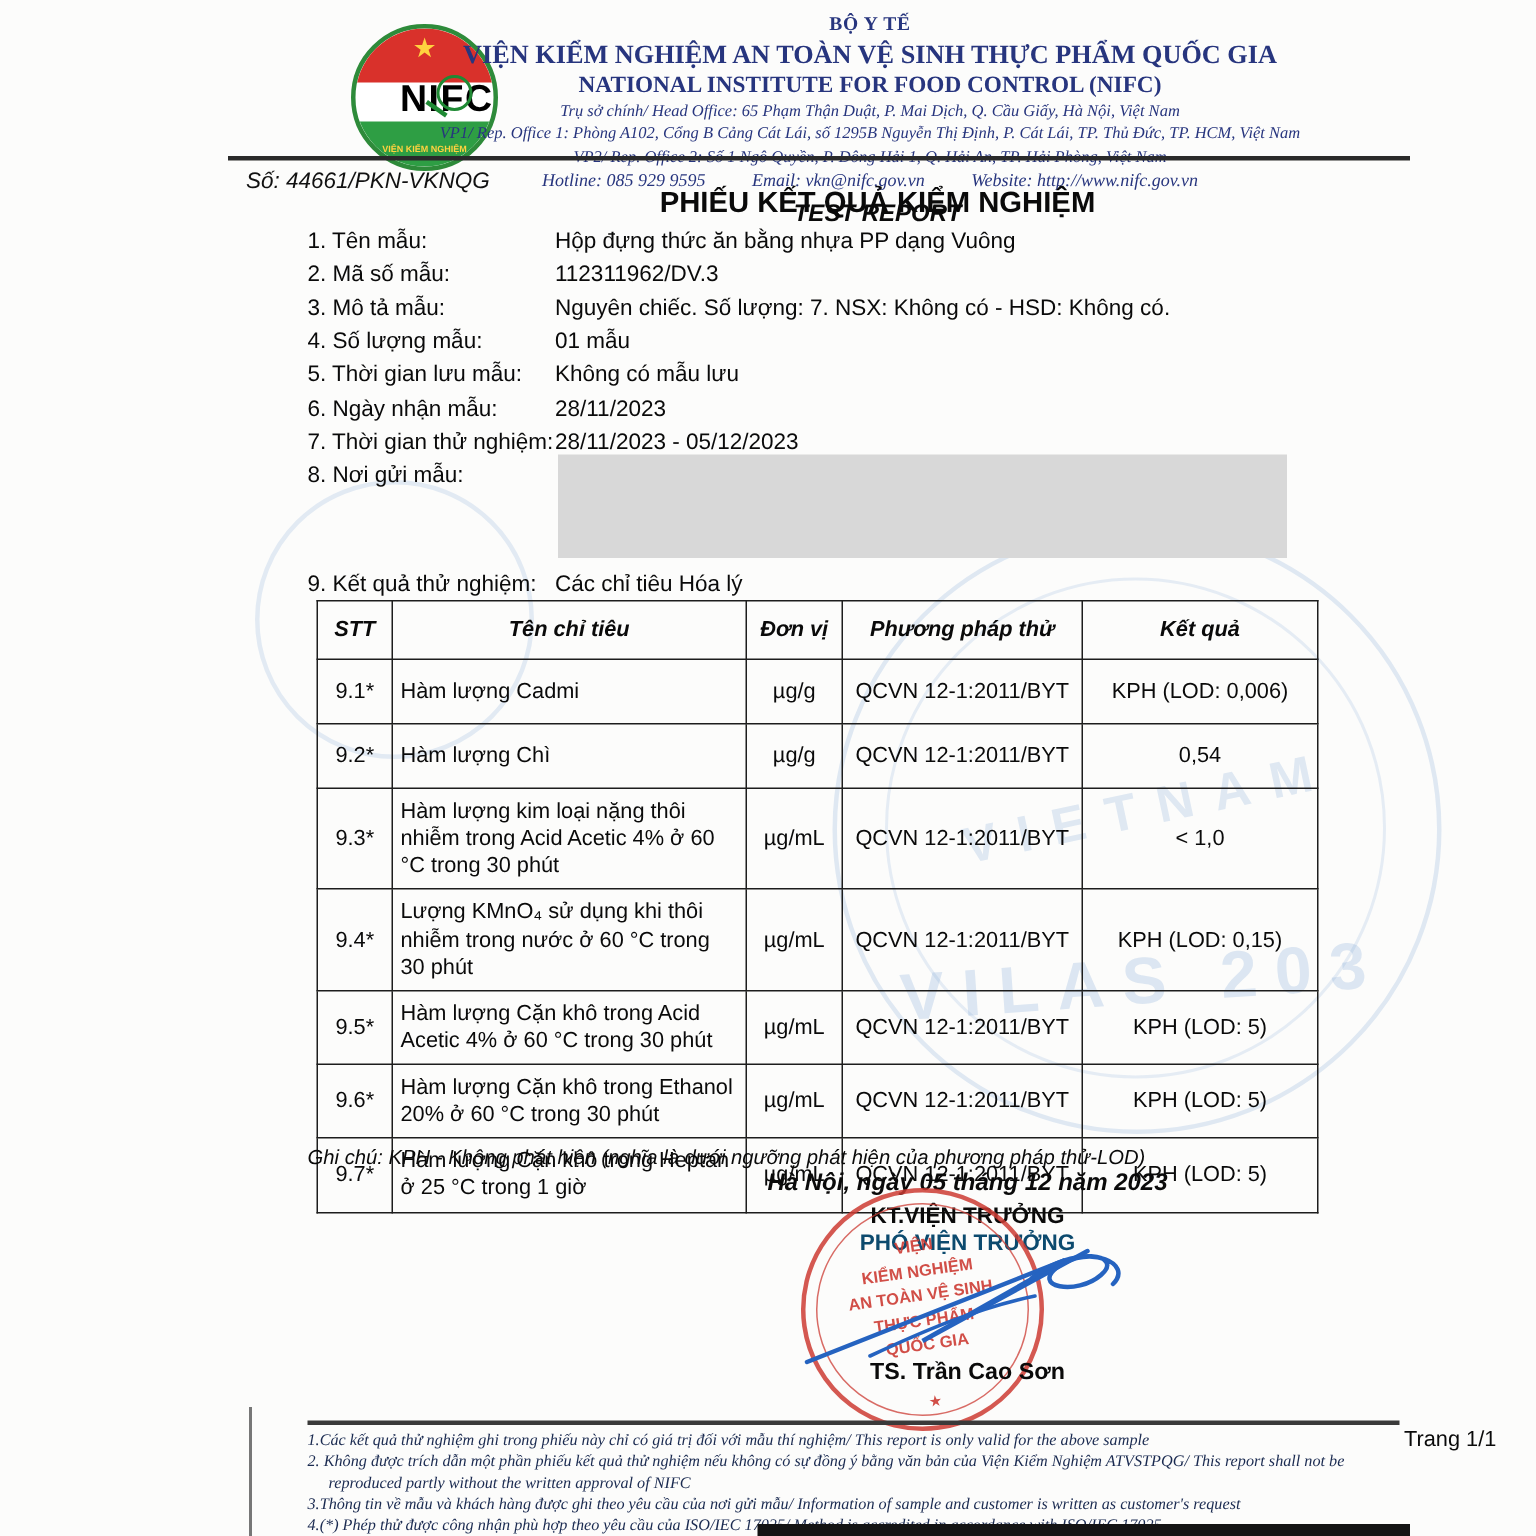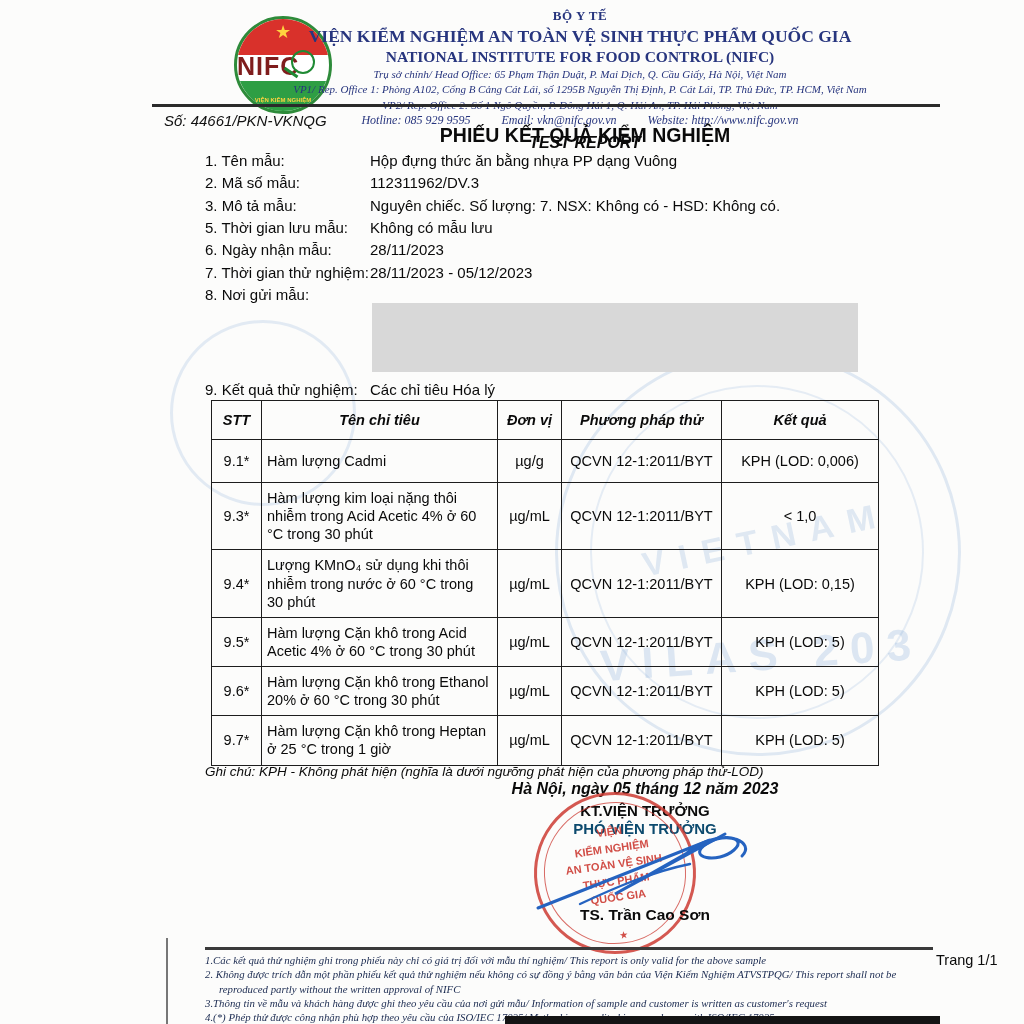"NIFC" .logo .nifc { color: #7f1d1d -> #000000; text-align: left -> right }
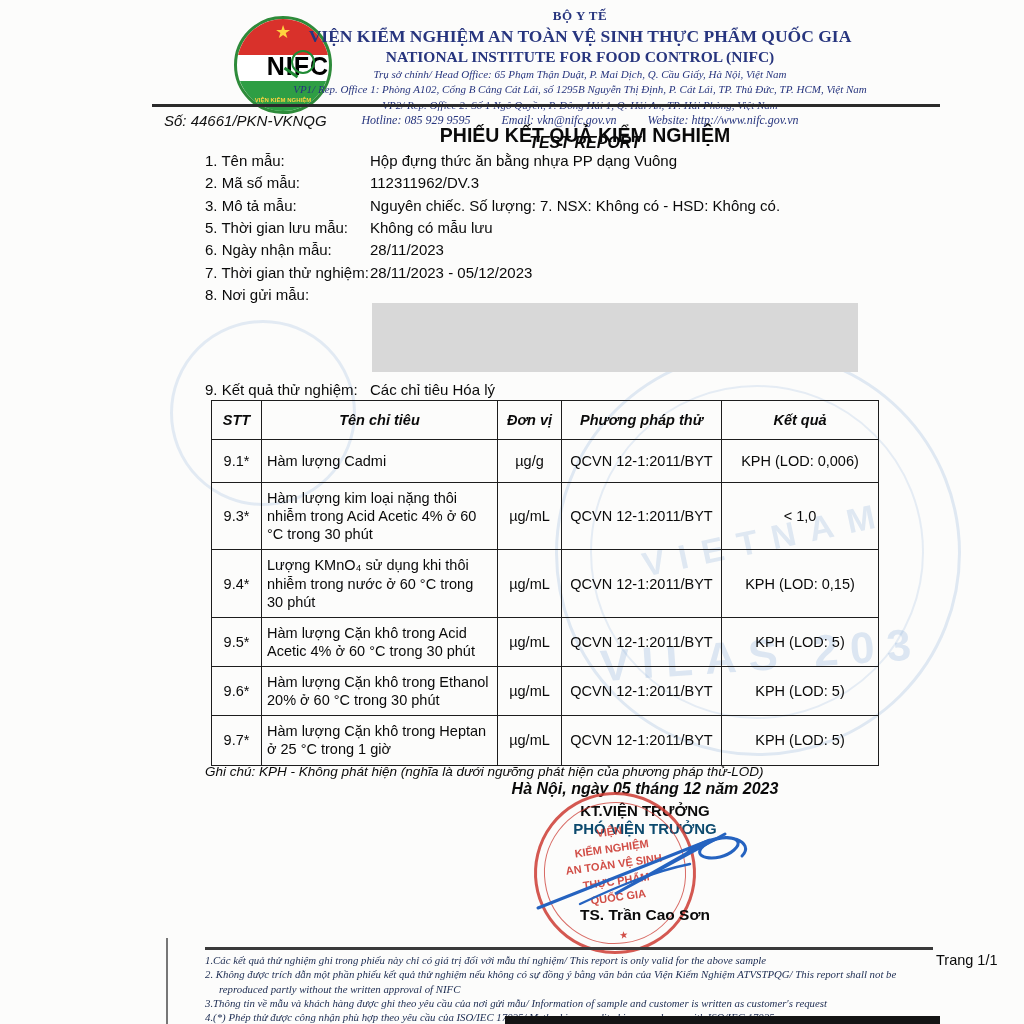"4. Số lượng mẫu:" div.info-row { html: none -> <div> <div>4. Số lượng mẫu:</div> <div>01 mẫu</div> </div> }
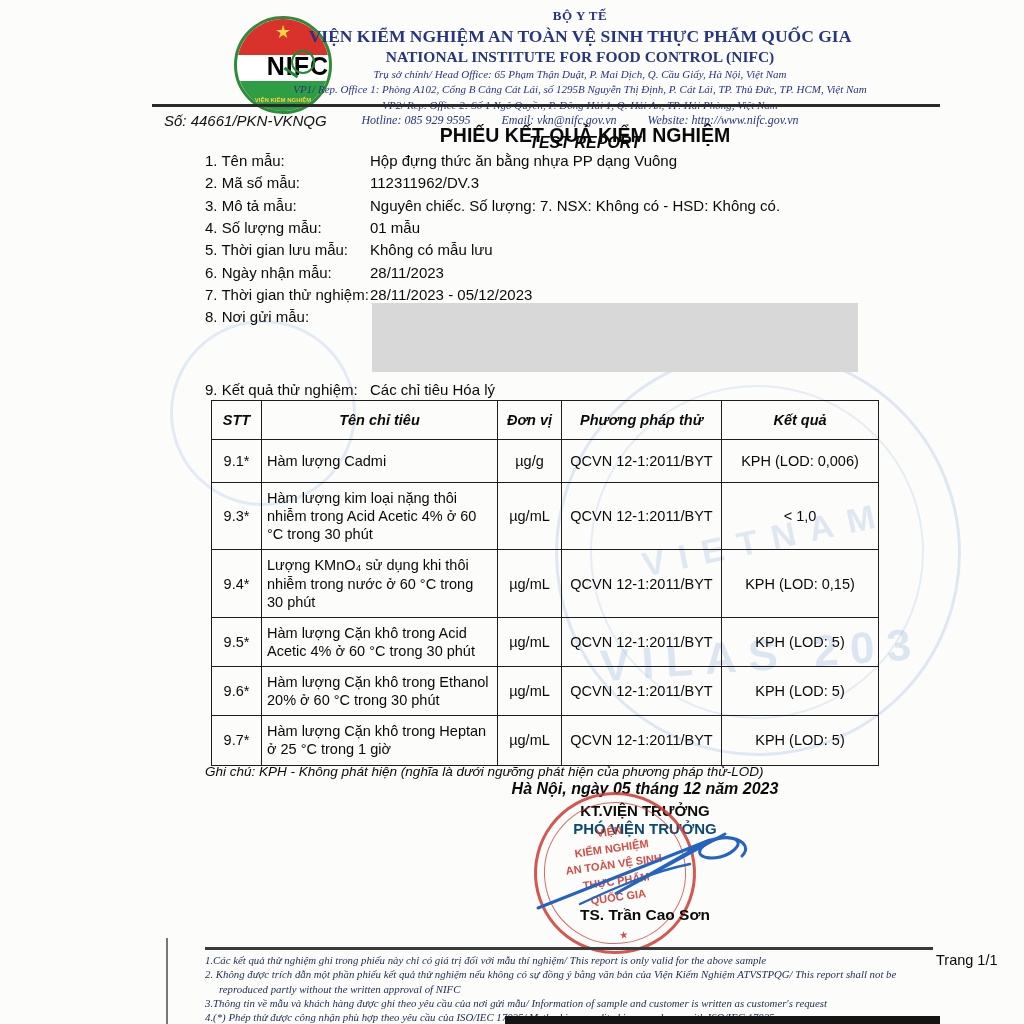"9.2*" tr.r-short { html: none -> <tr> <td>9.2*</td> <td>Hàm lượng Chì</td> <td>µg/g</td> <td>QCVN 12-1:2011/BYT</td> <td>0,54</td> </tr> }
